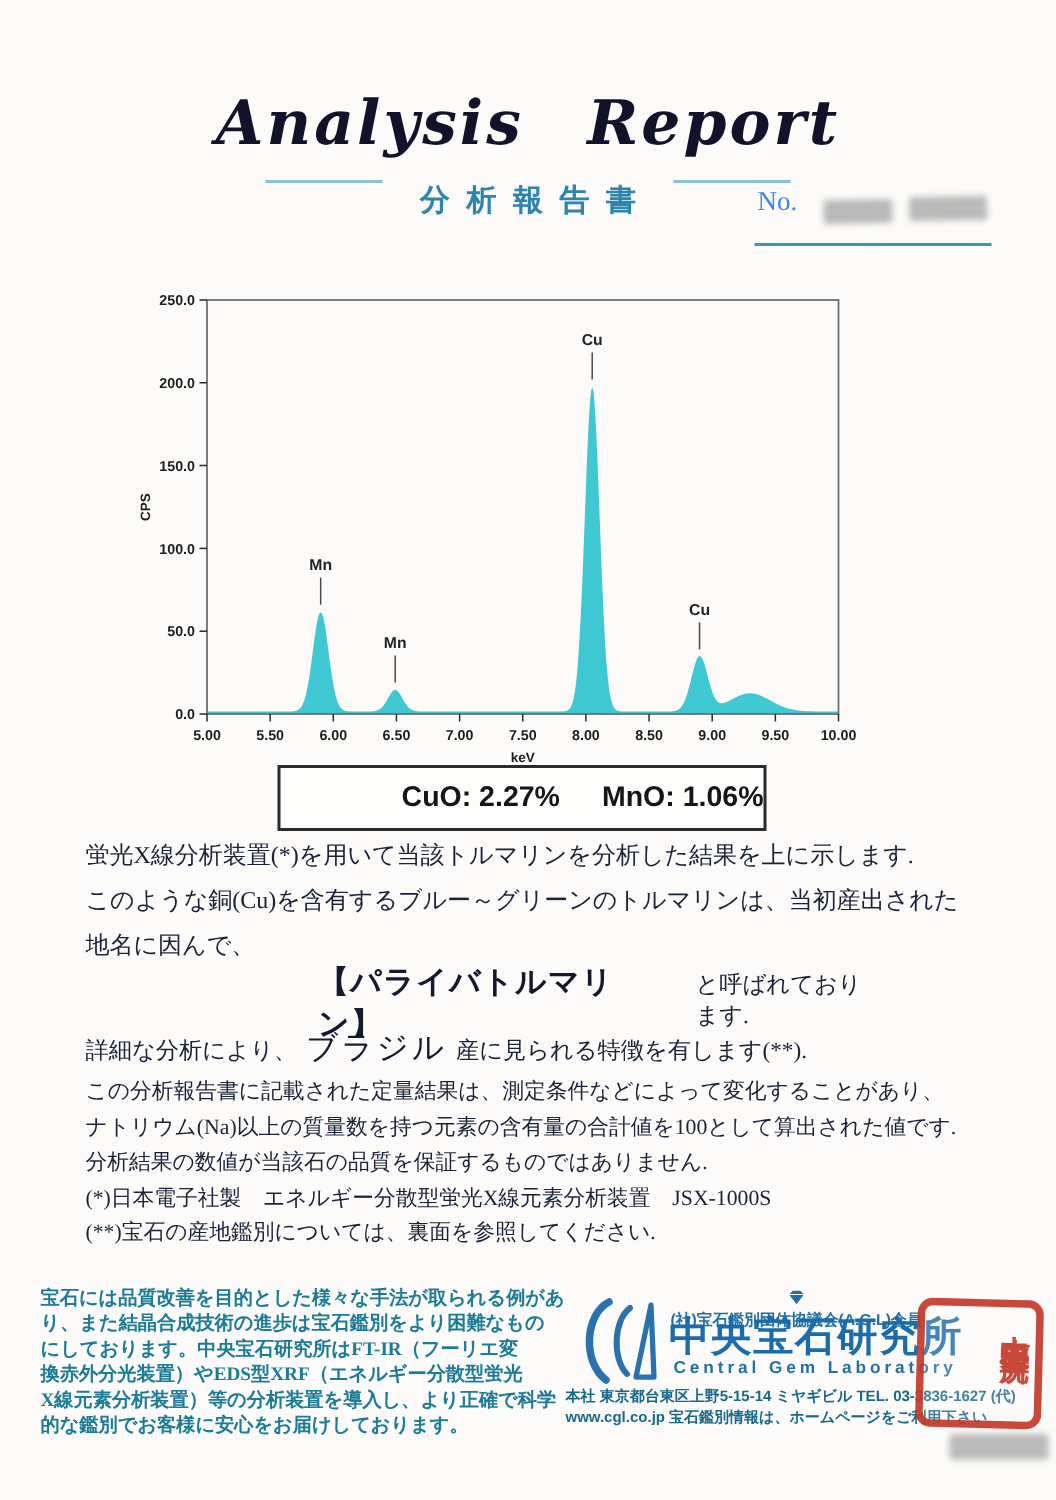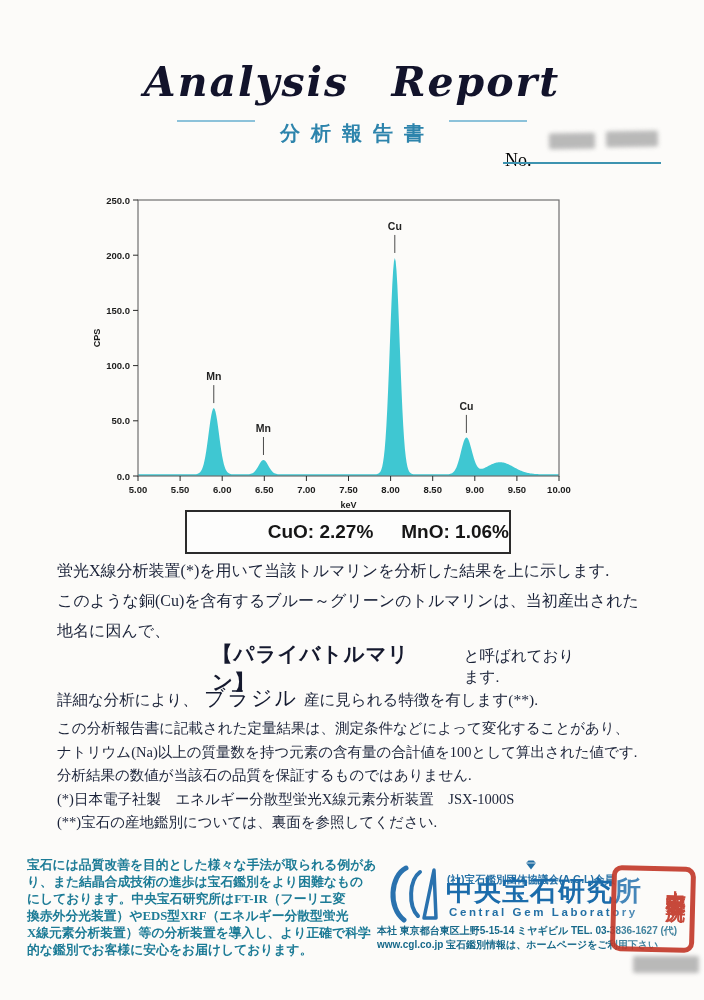"No." .no-row { color: #000000 -> #3b82f6; top: 150px -> 124px }
